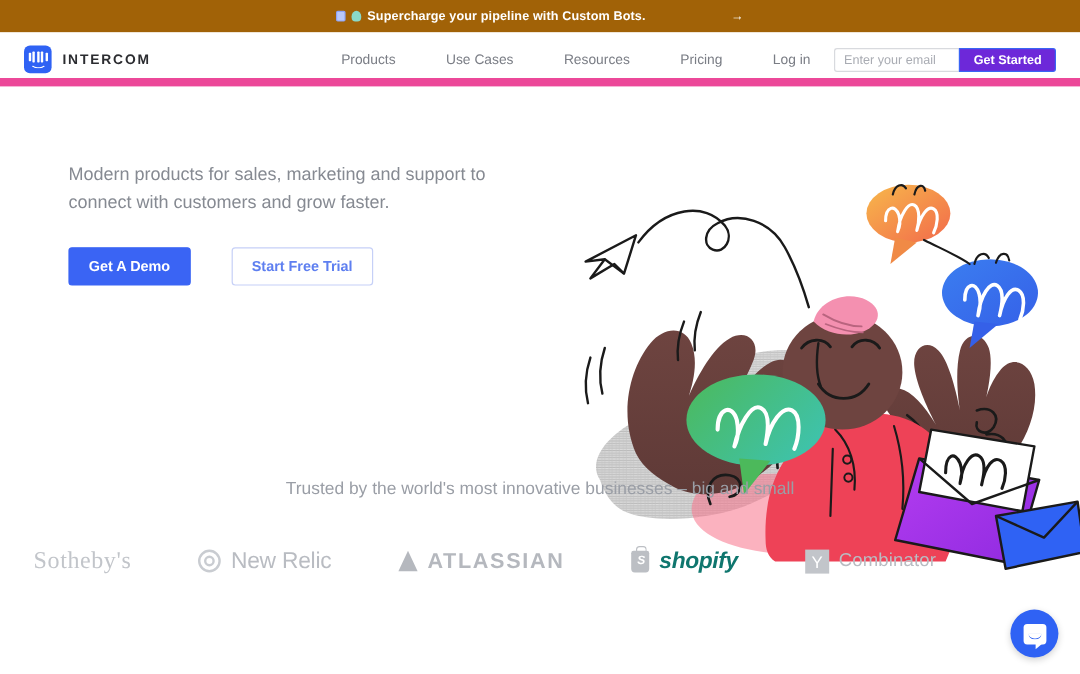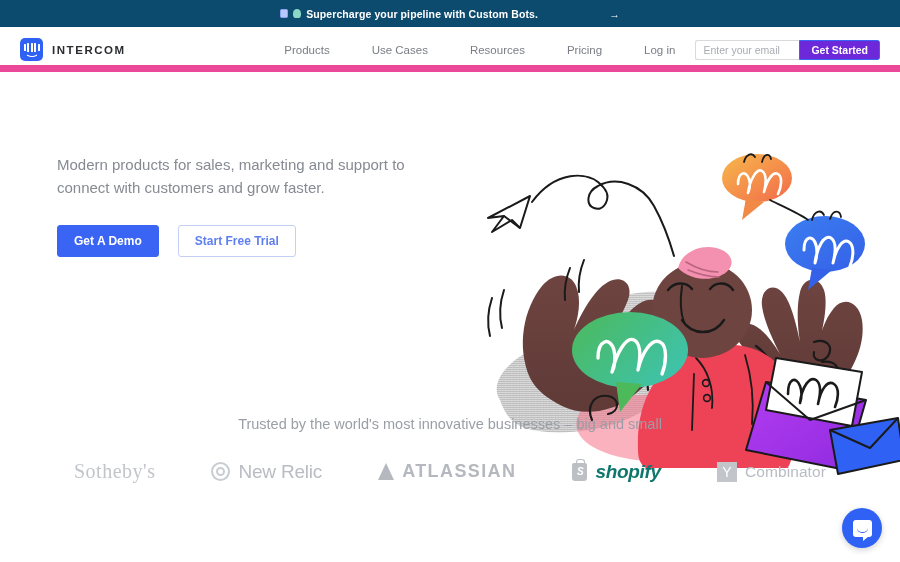"Supercharge your pipeline with Custom" .banner { background: #0c4a6e -> #a16207 }
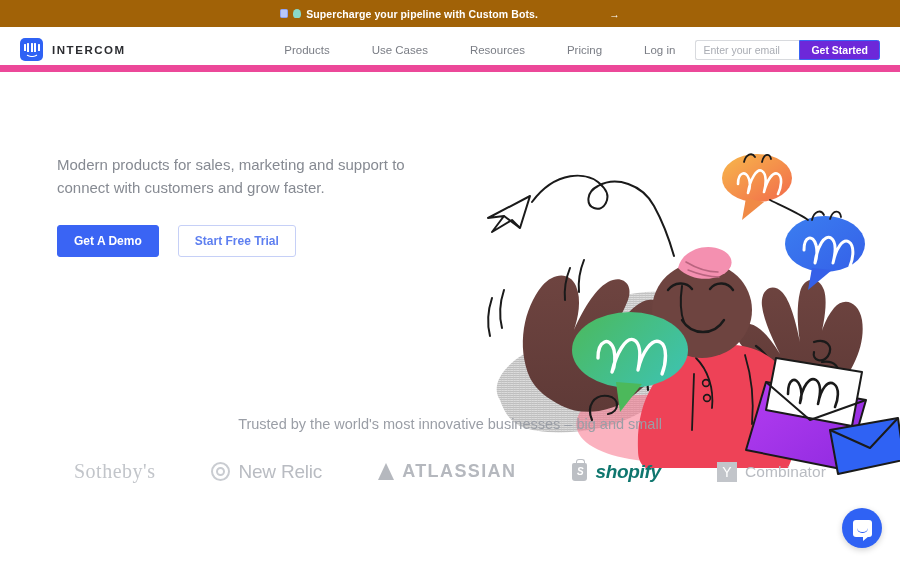"Modern products for sales, marketing" .hero-sub { margin-top: 19px -> none }
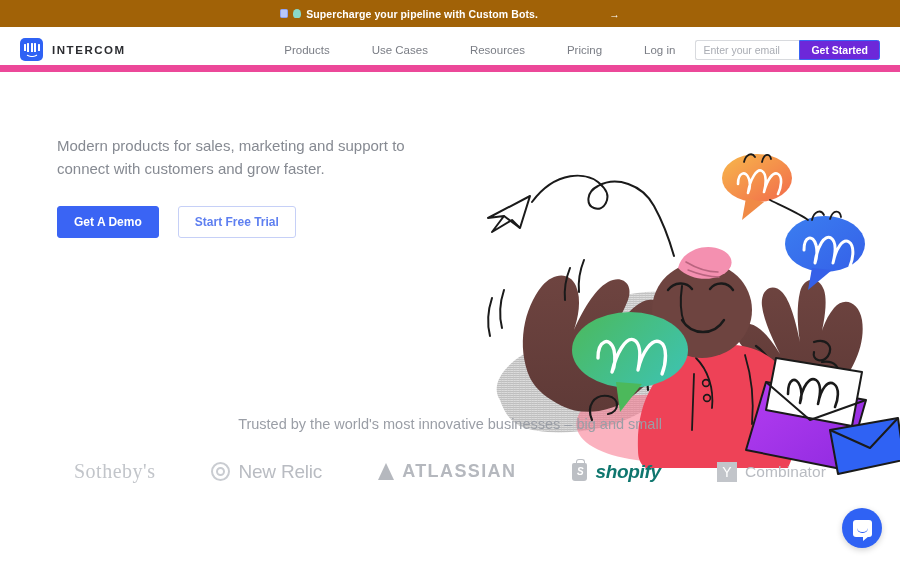"Get A Demo" .hero-btns { gap: 19px -> 34px }
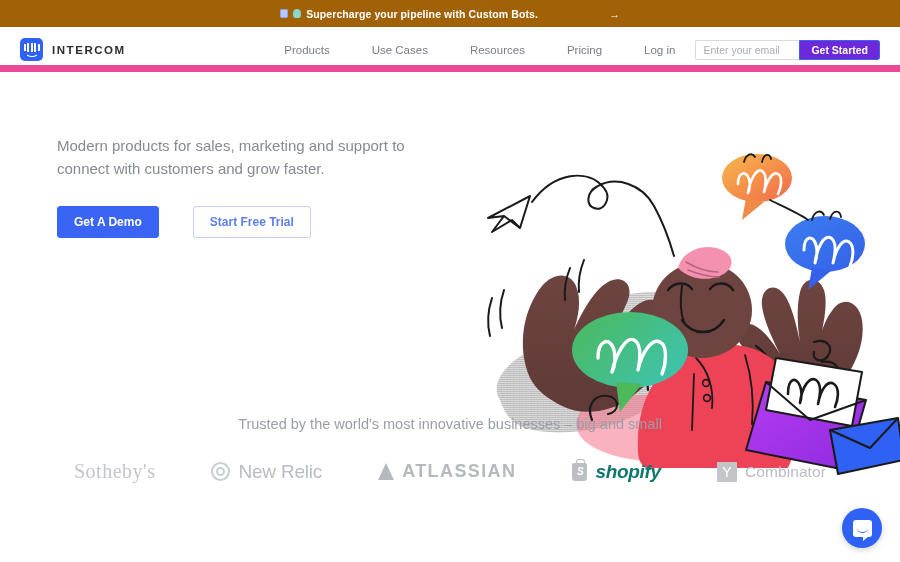"Trusted by the world's most" .trusted { top: 416px -> 400px }
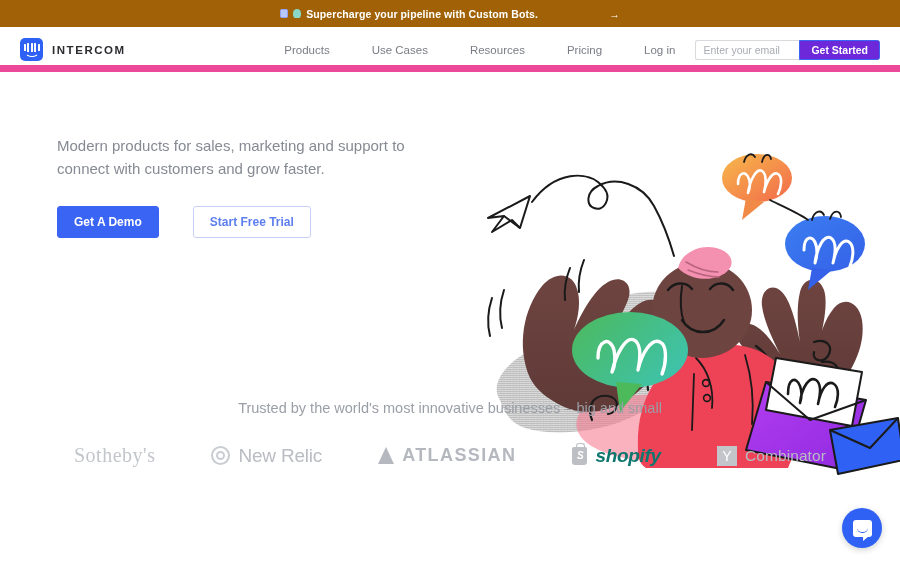"Sotheby's" .logos { justify-content: center -> none; margin-top: 28px -> 40px }
